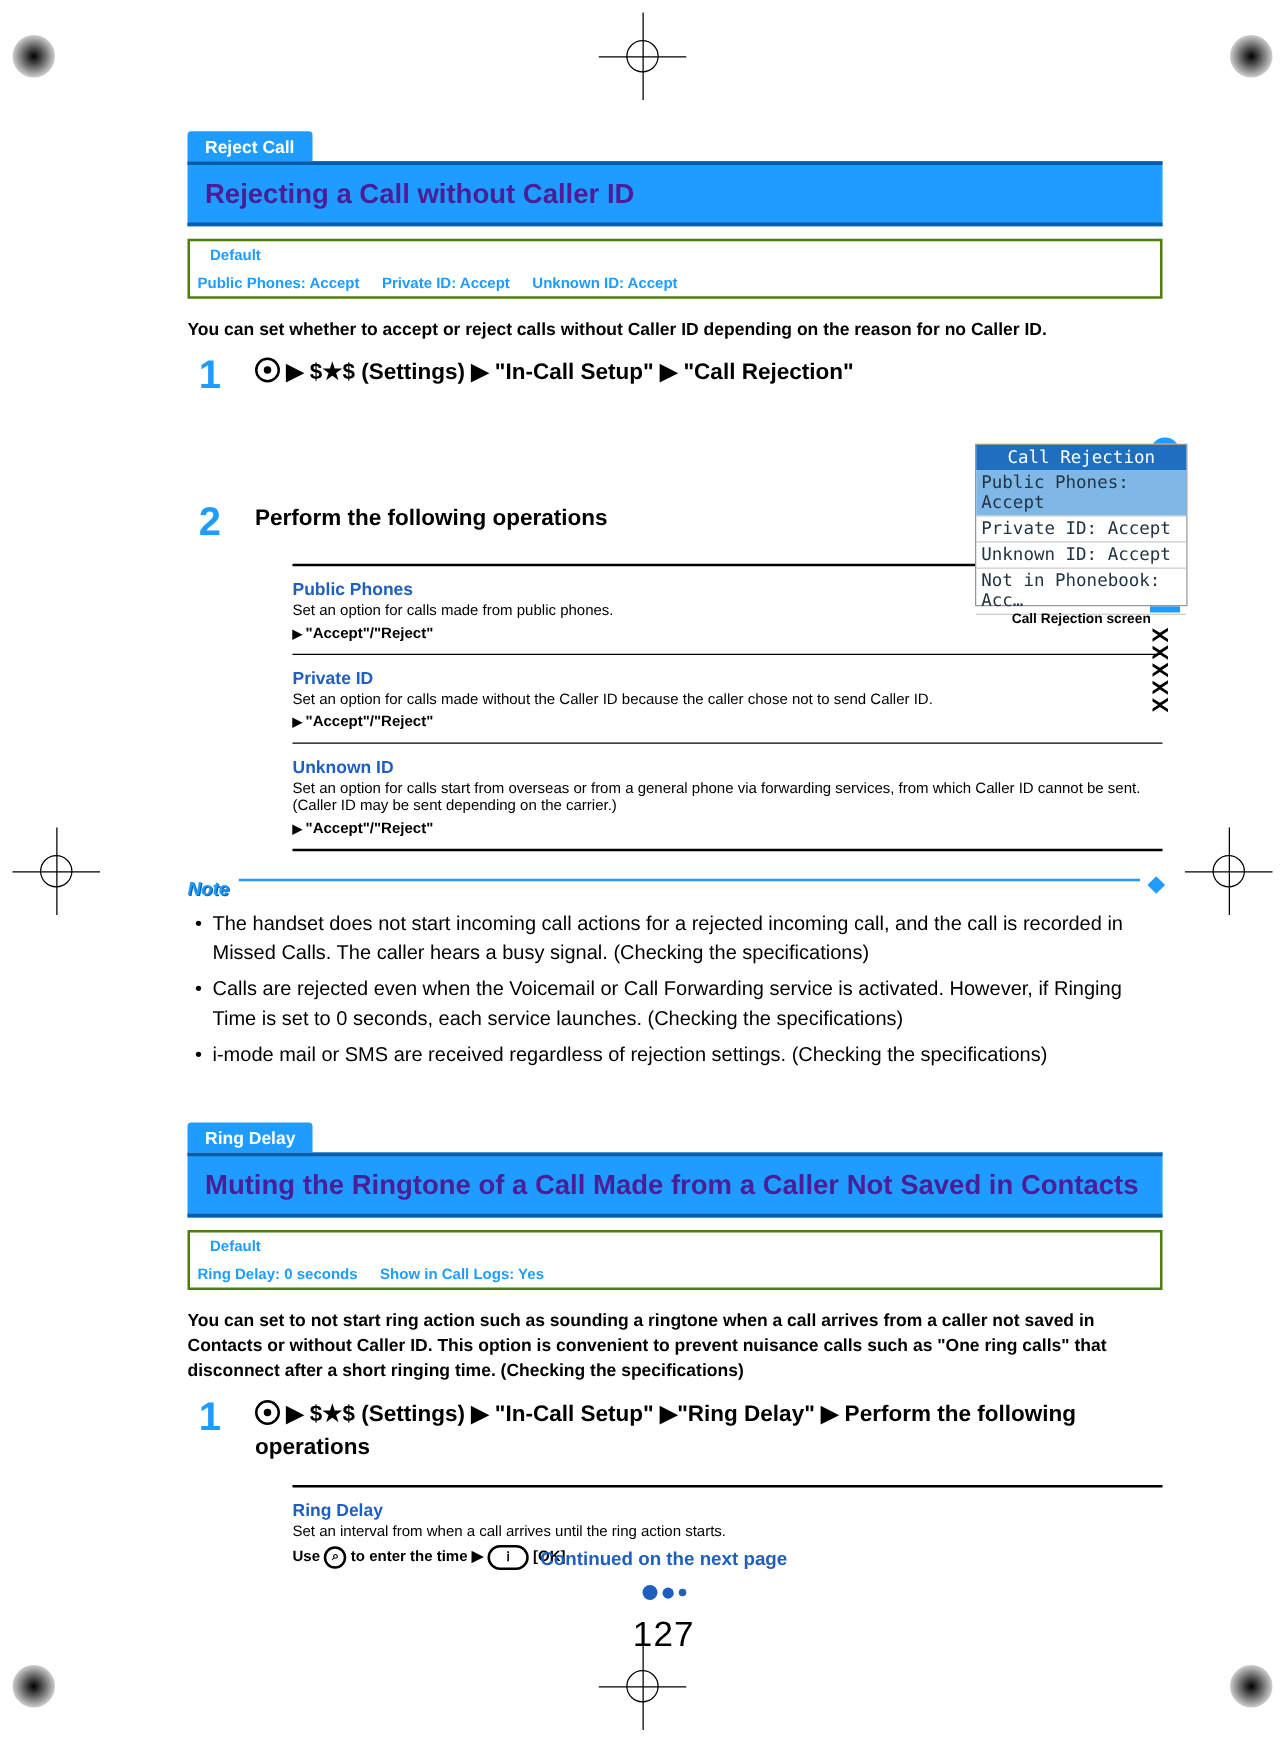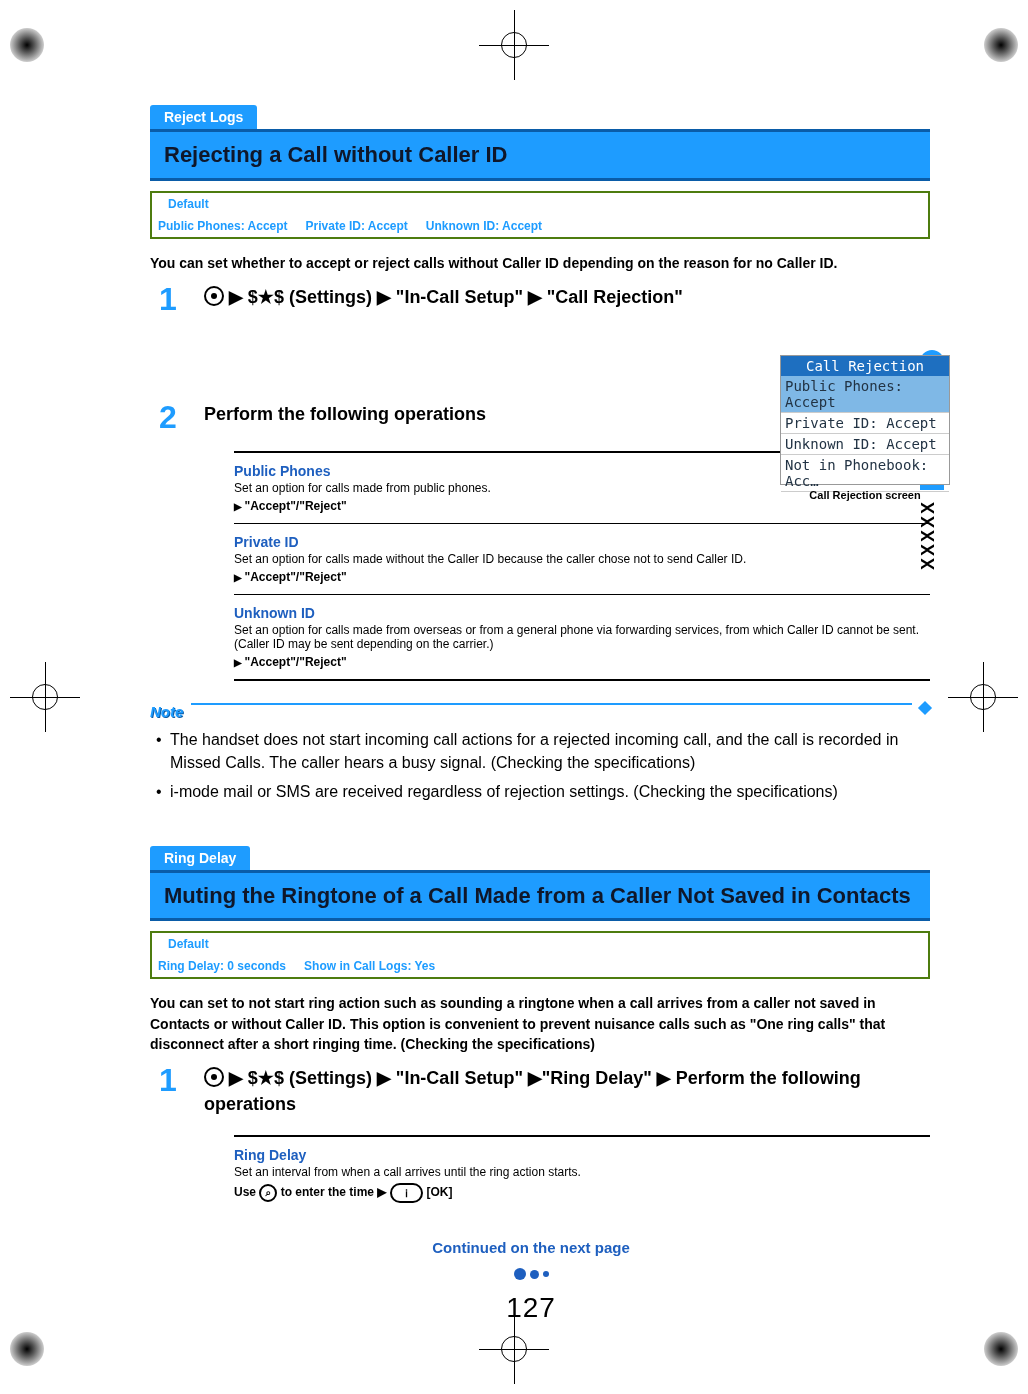"Reject Logs" span.section-tag { text: Logs -> Call }
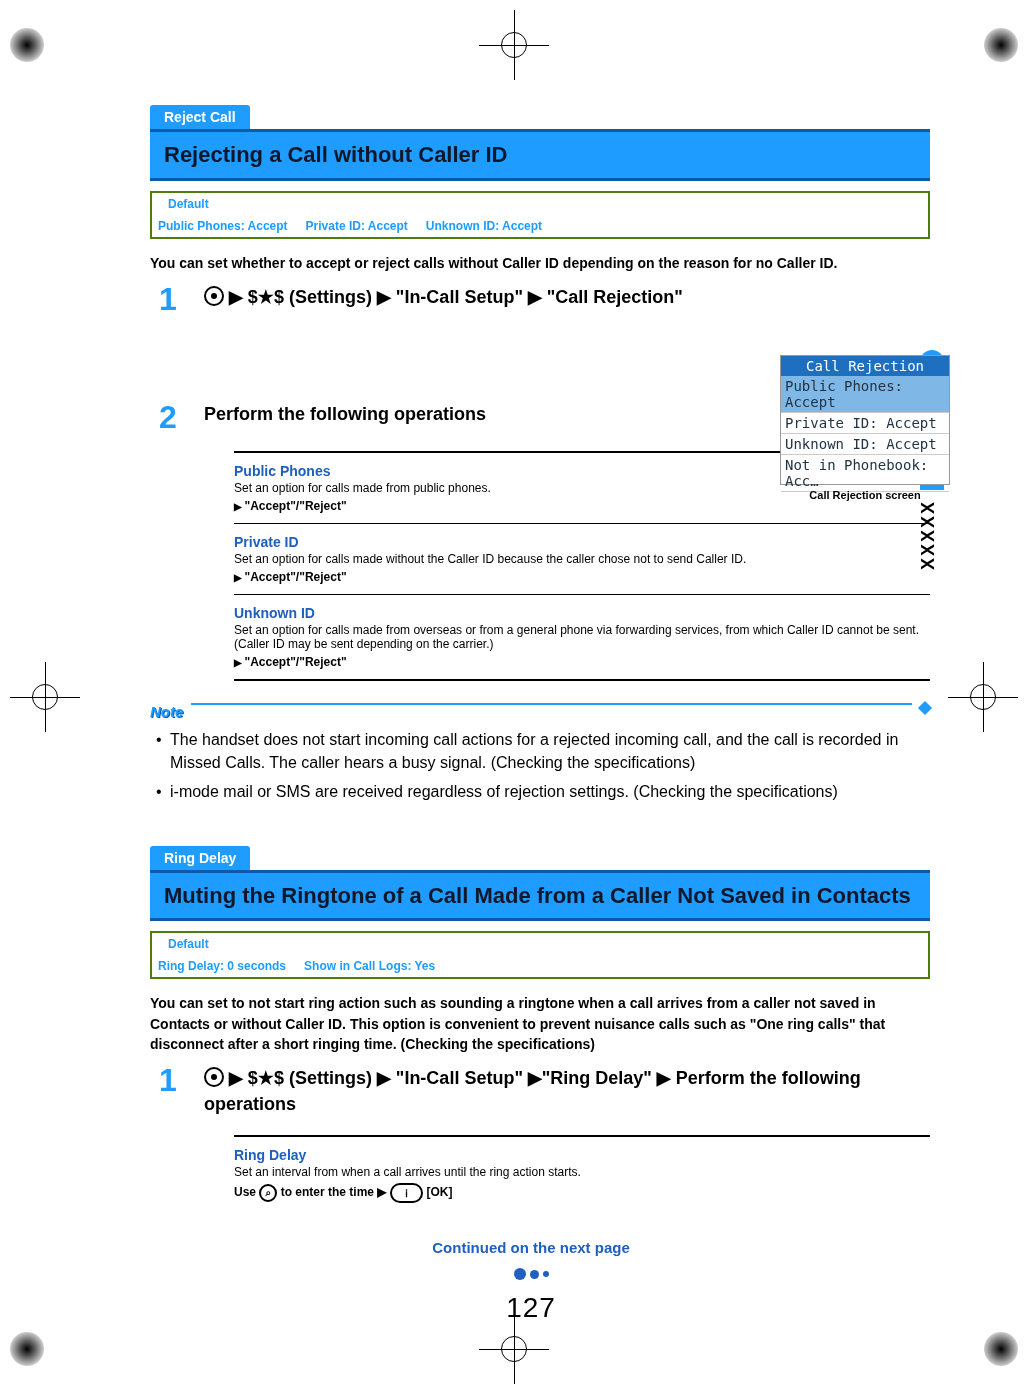"Rejecting a Call without Caller" .section-title-bar { color: #0f172a -> #4c1d95 }
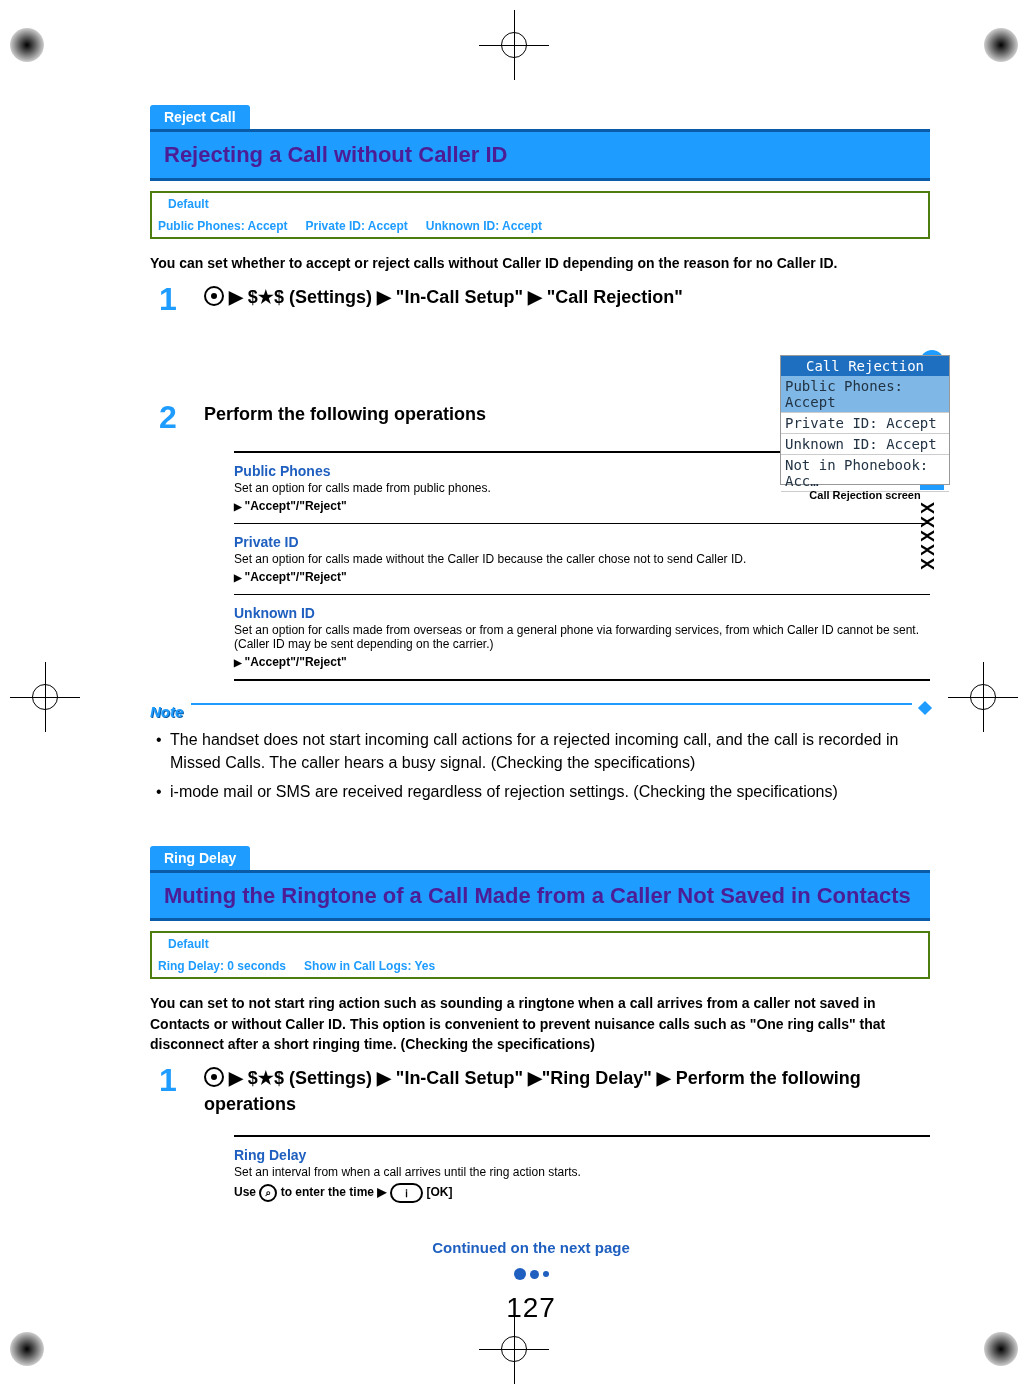"Set an option for calls made from overseas" div.op-desc { text: made -> start }
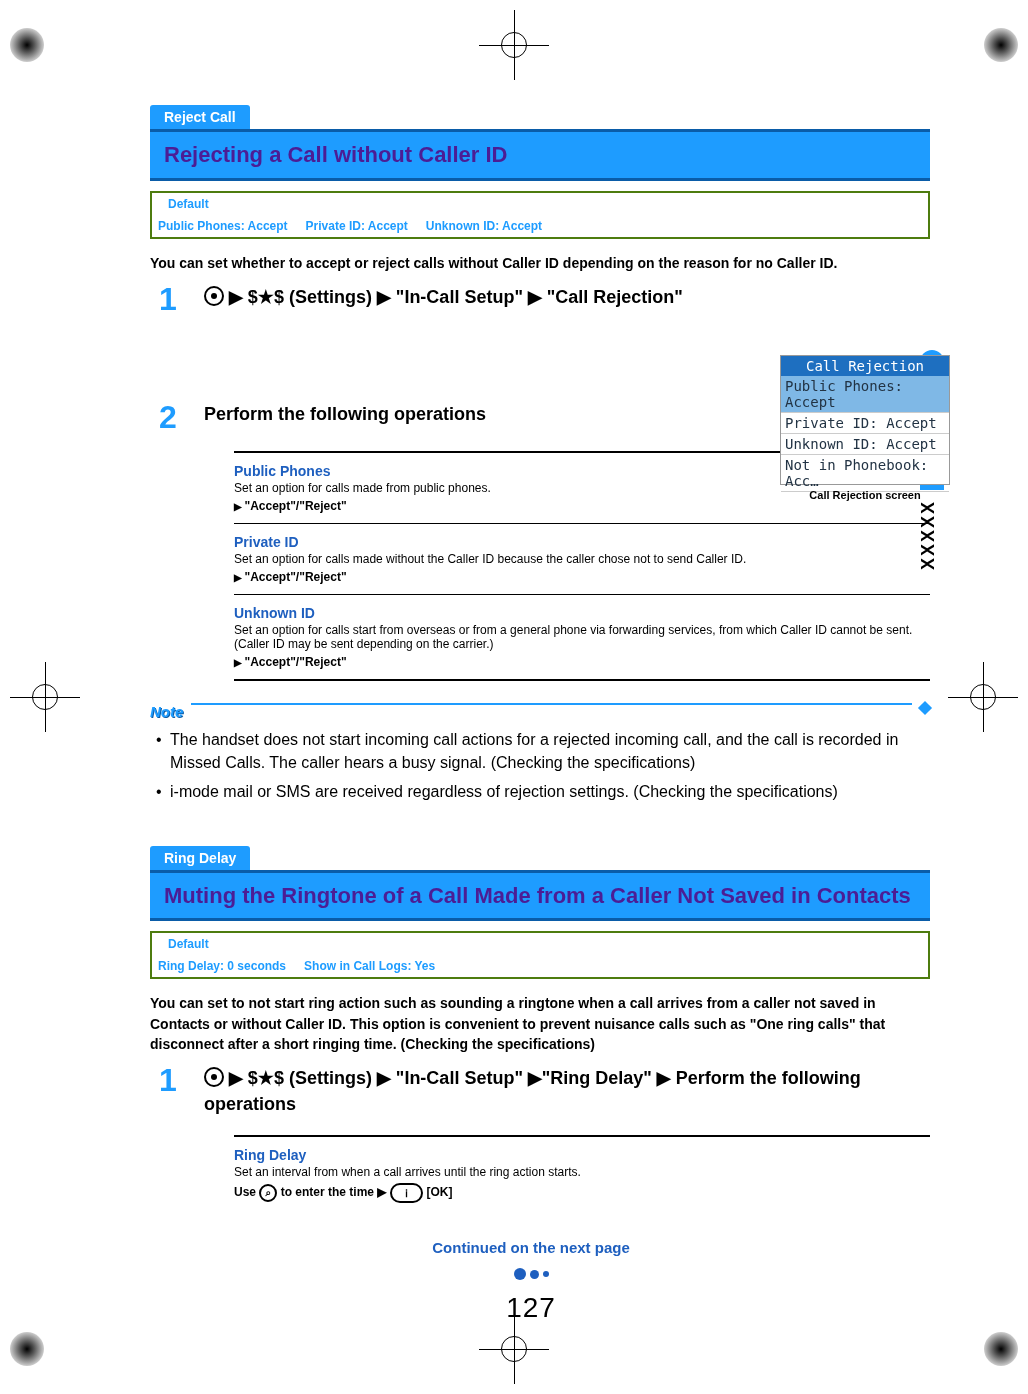"Calls are rejected even when" li { html: none -> <li>Calls are rejected even when the Voicemail or Call Forwarding service is activated. However, if Ringing Time is set to 0 seconds, each service launches. (Checking the specifications)</li> }
